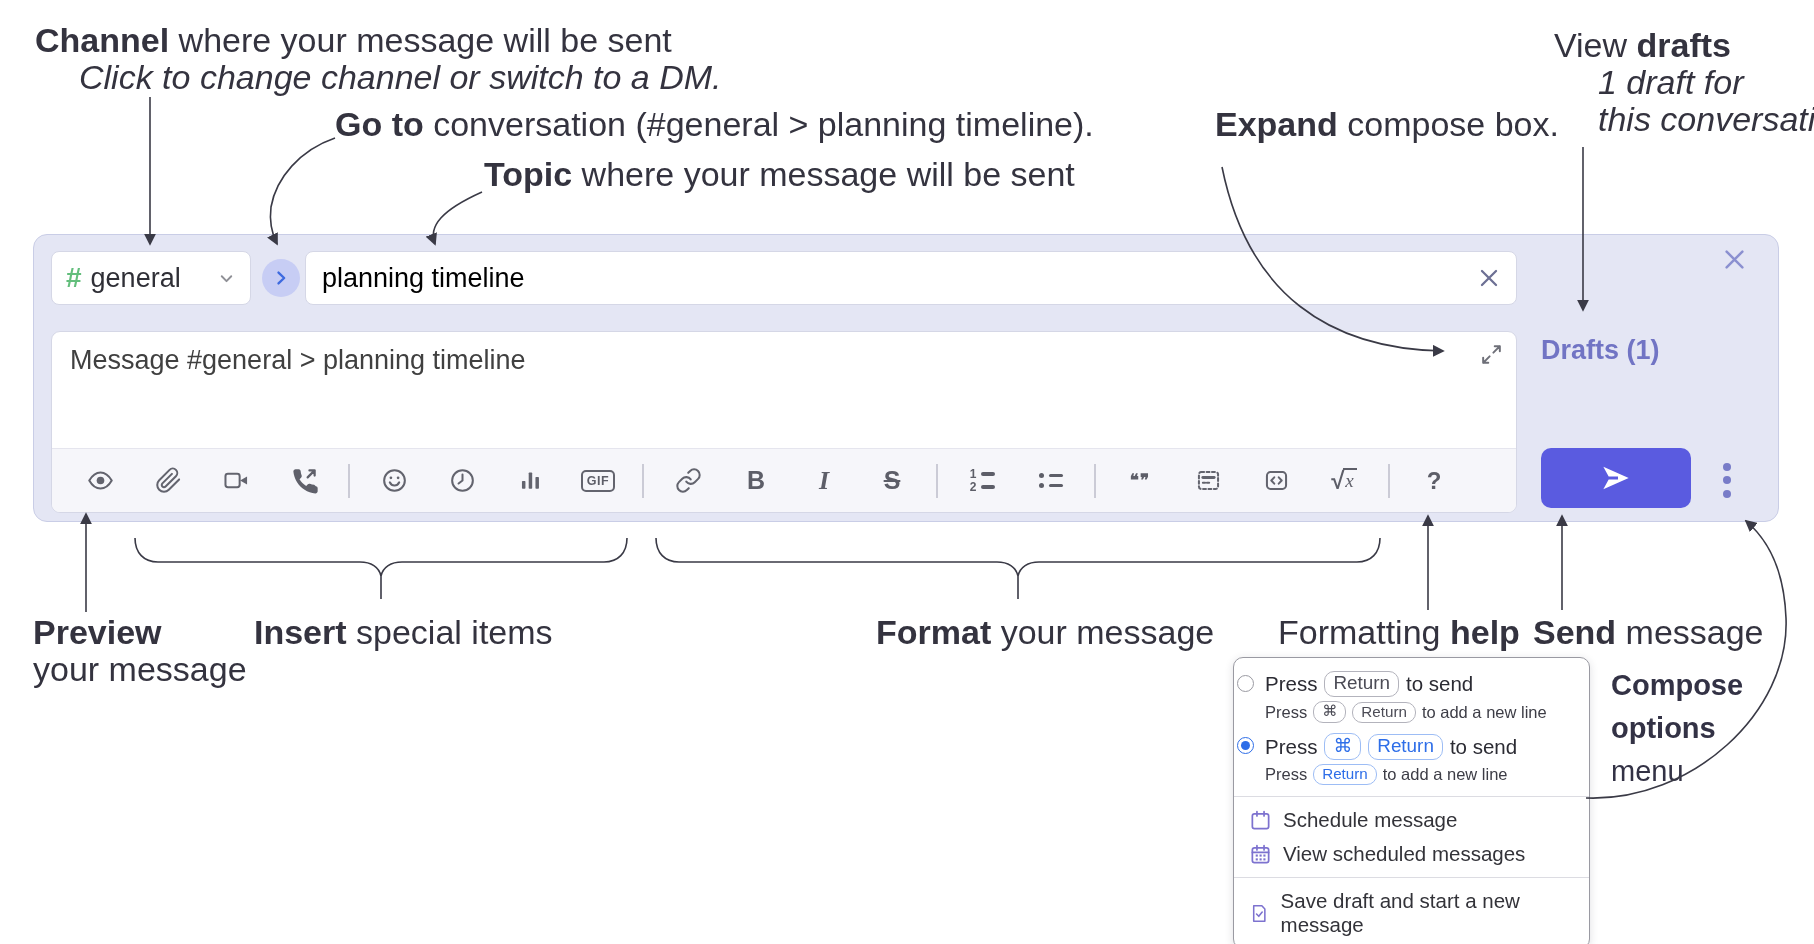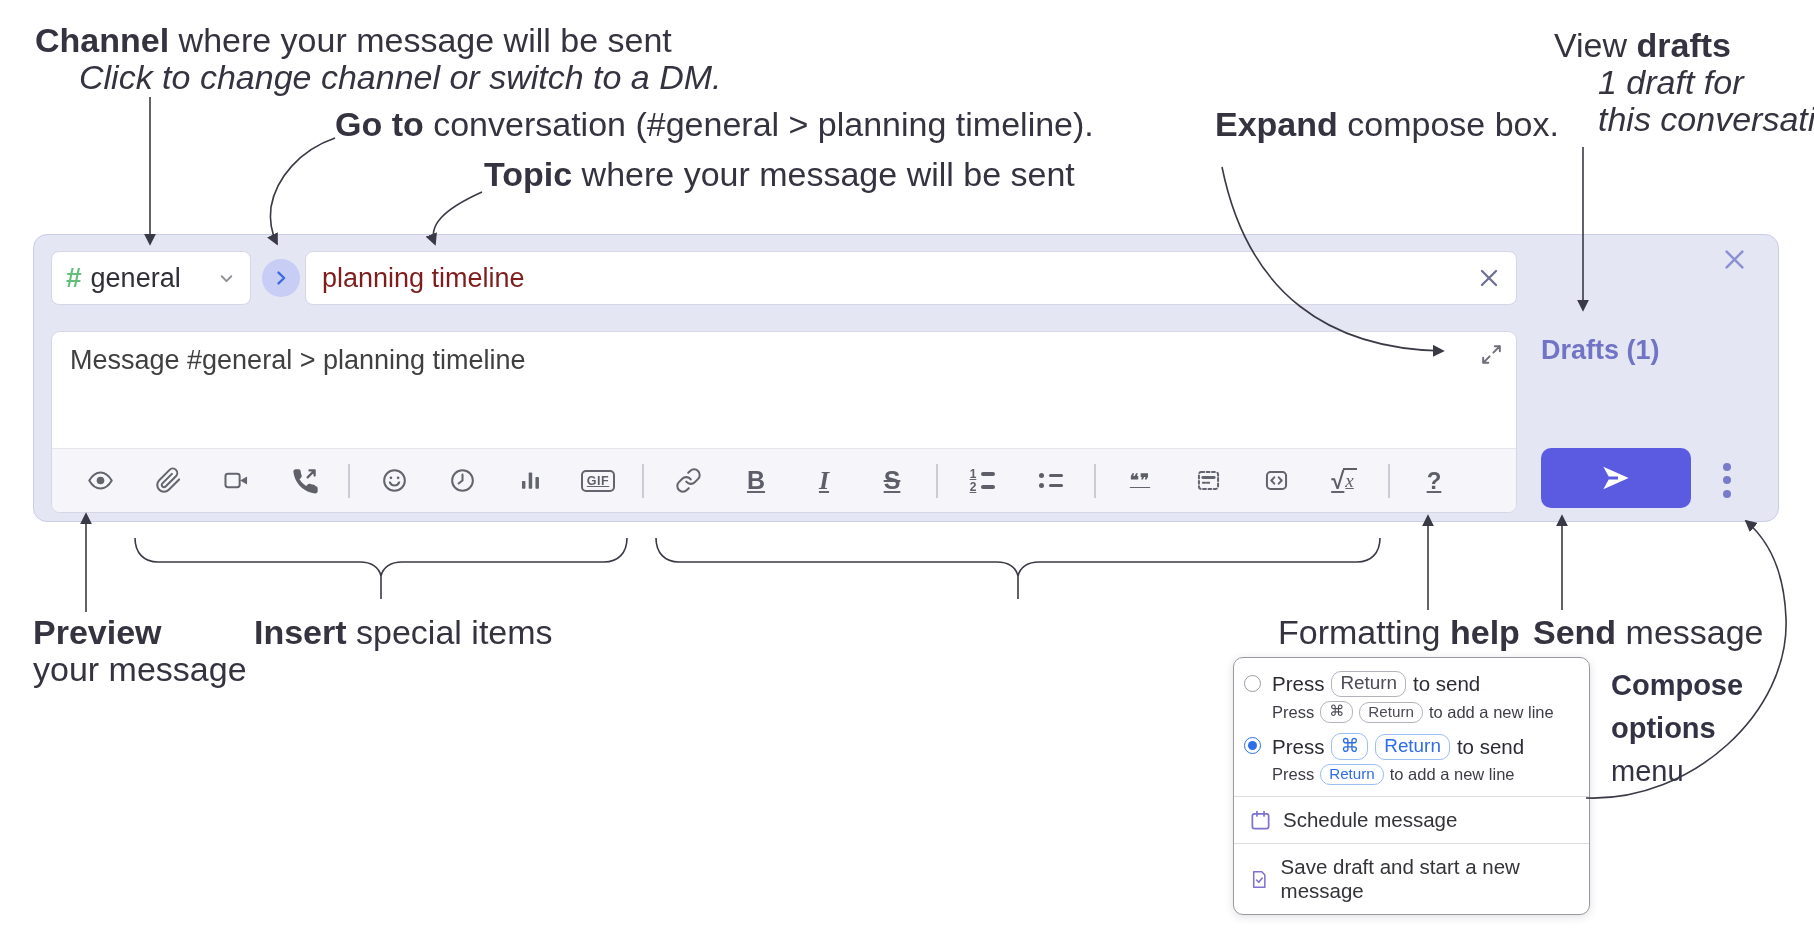"planning timeline" .topic-input { color: #7f1d1d -> #000000 }
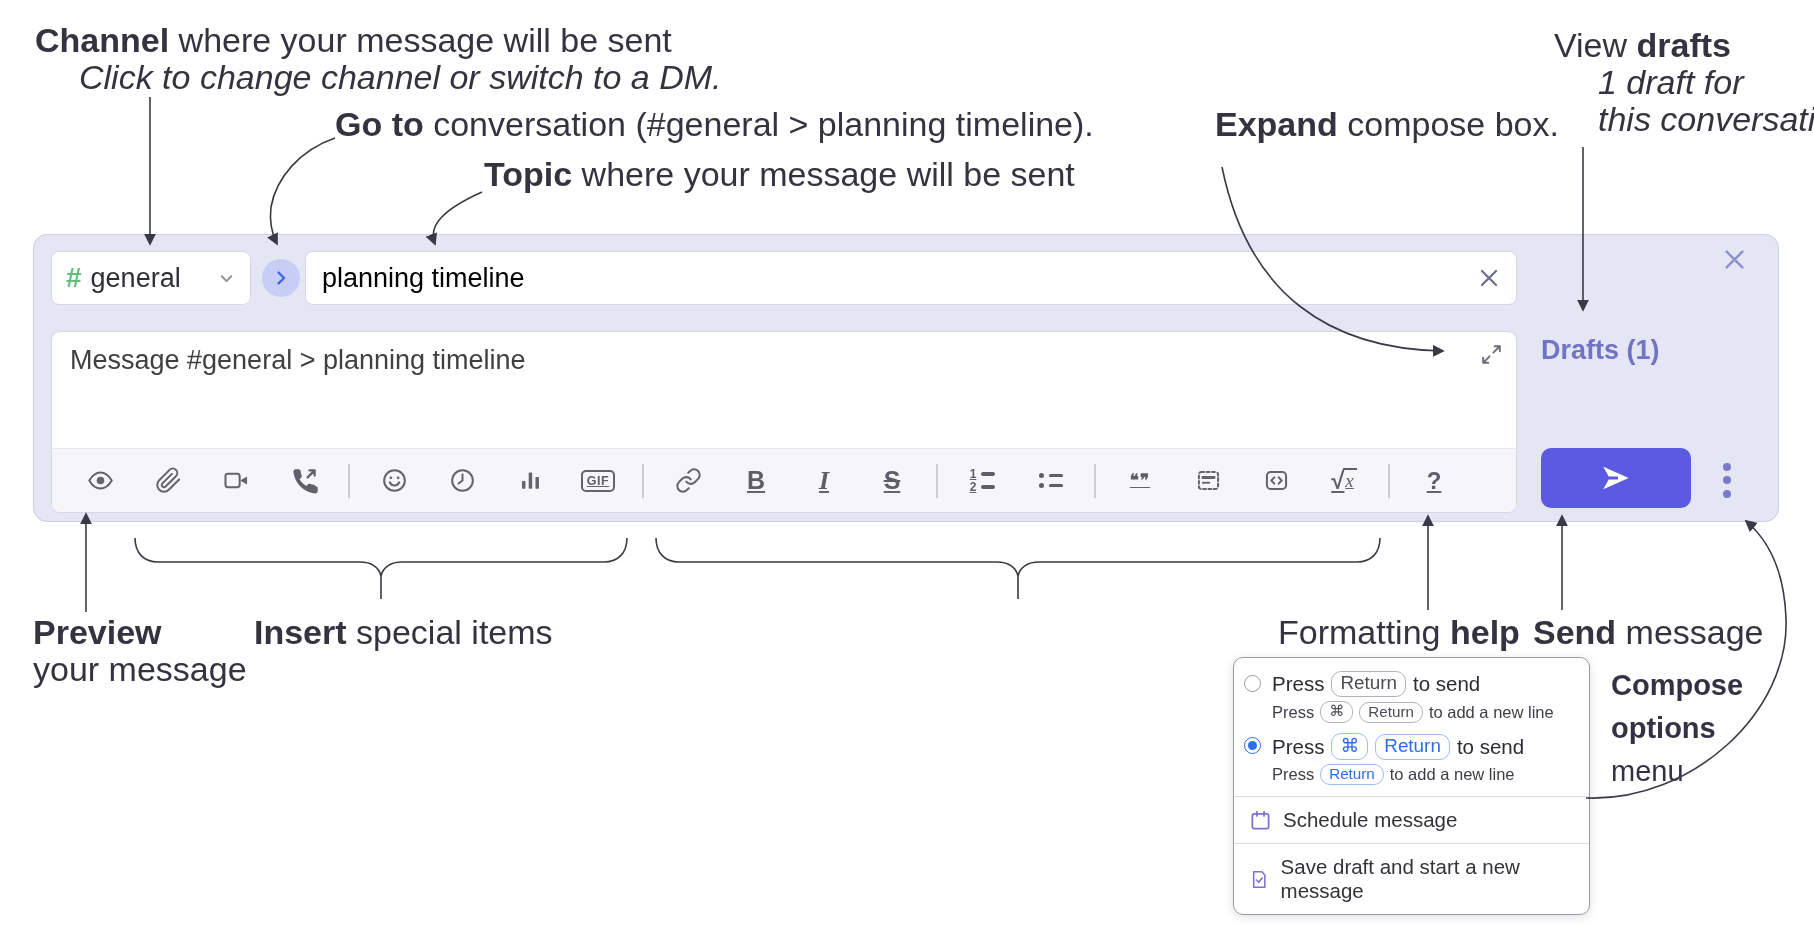"GIF" .tbtn { text-decoration: underline -> none }
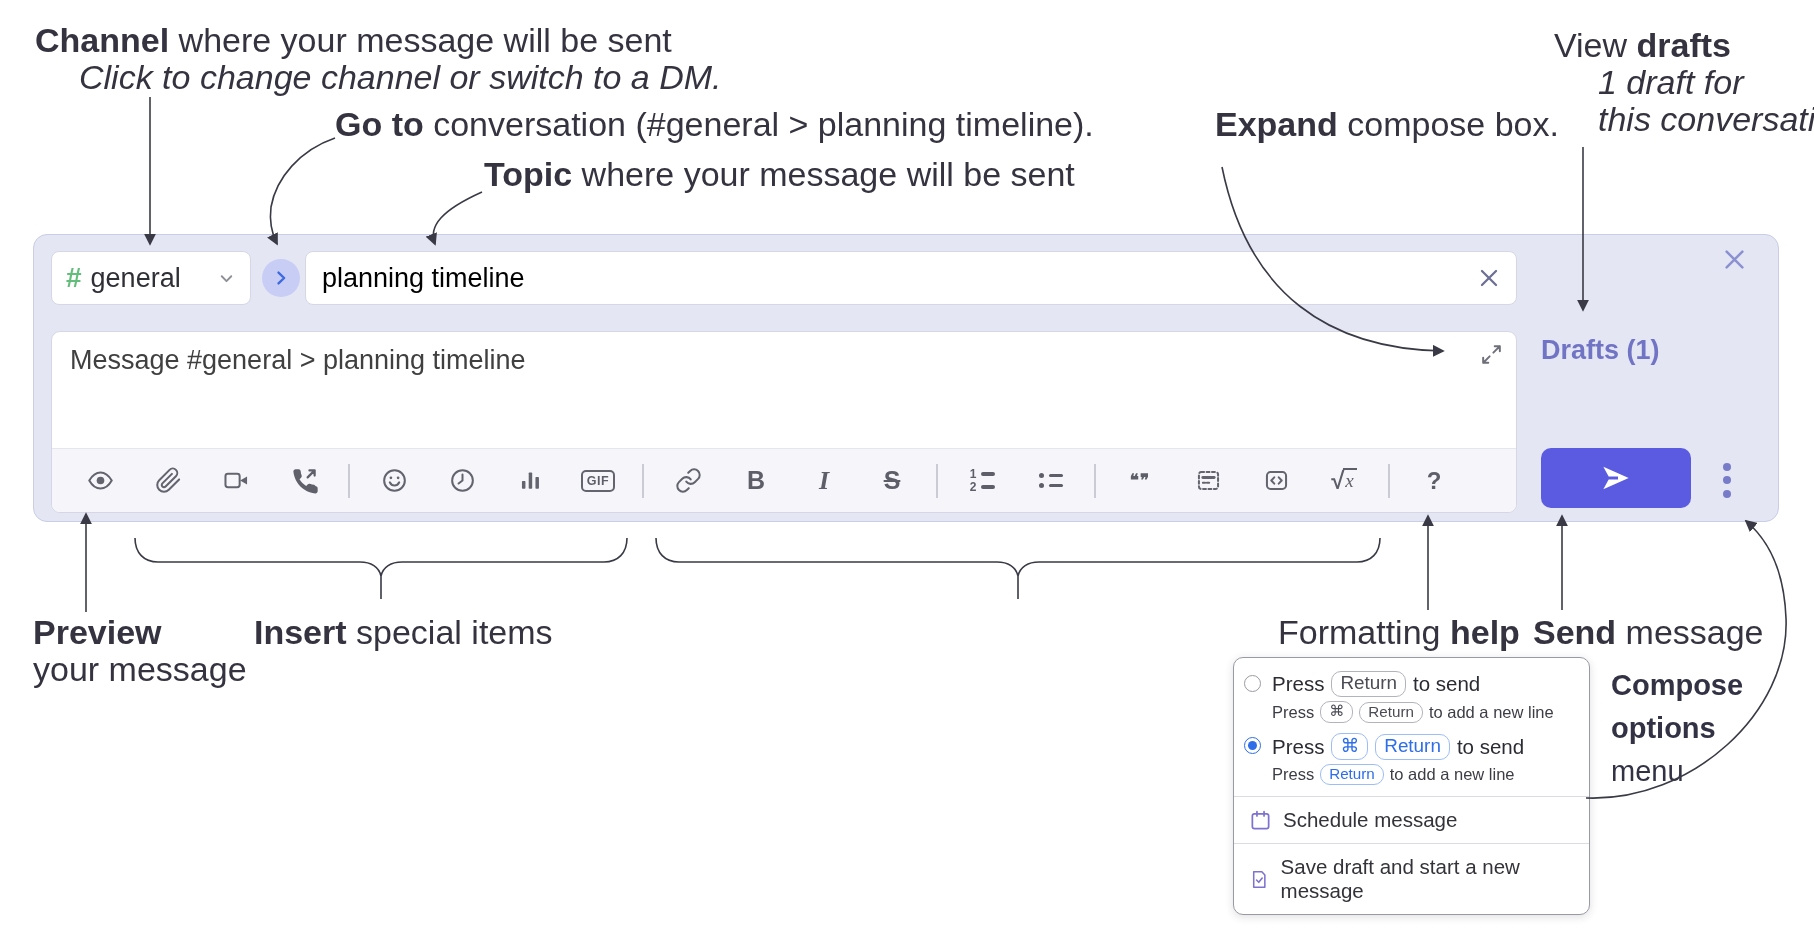"Format your message" div.ann { html: none -> <div> <b>Format</b><span> your message</span> </div> }
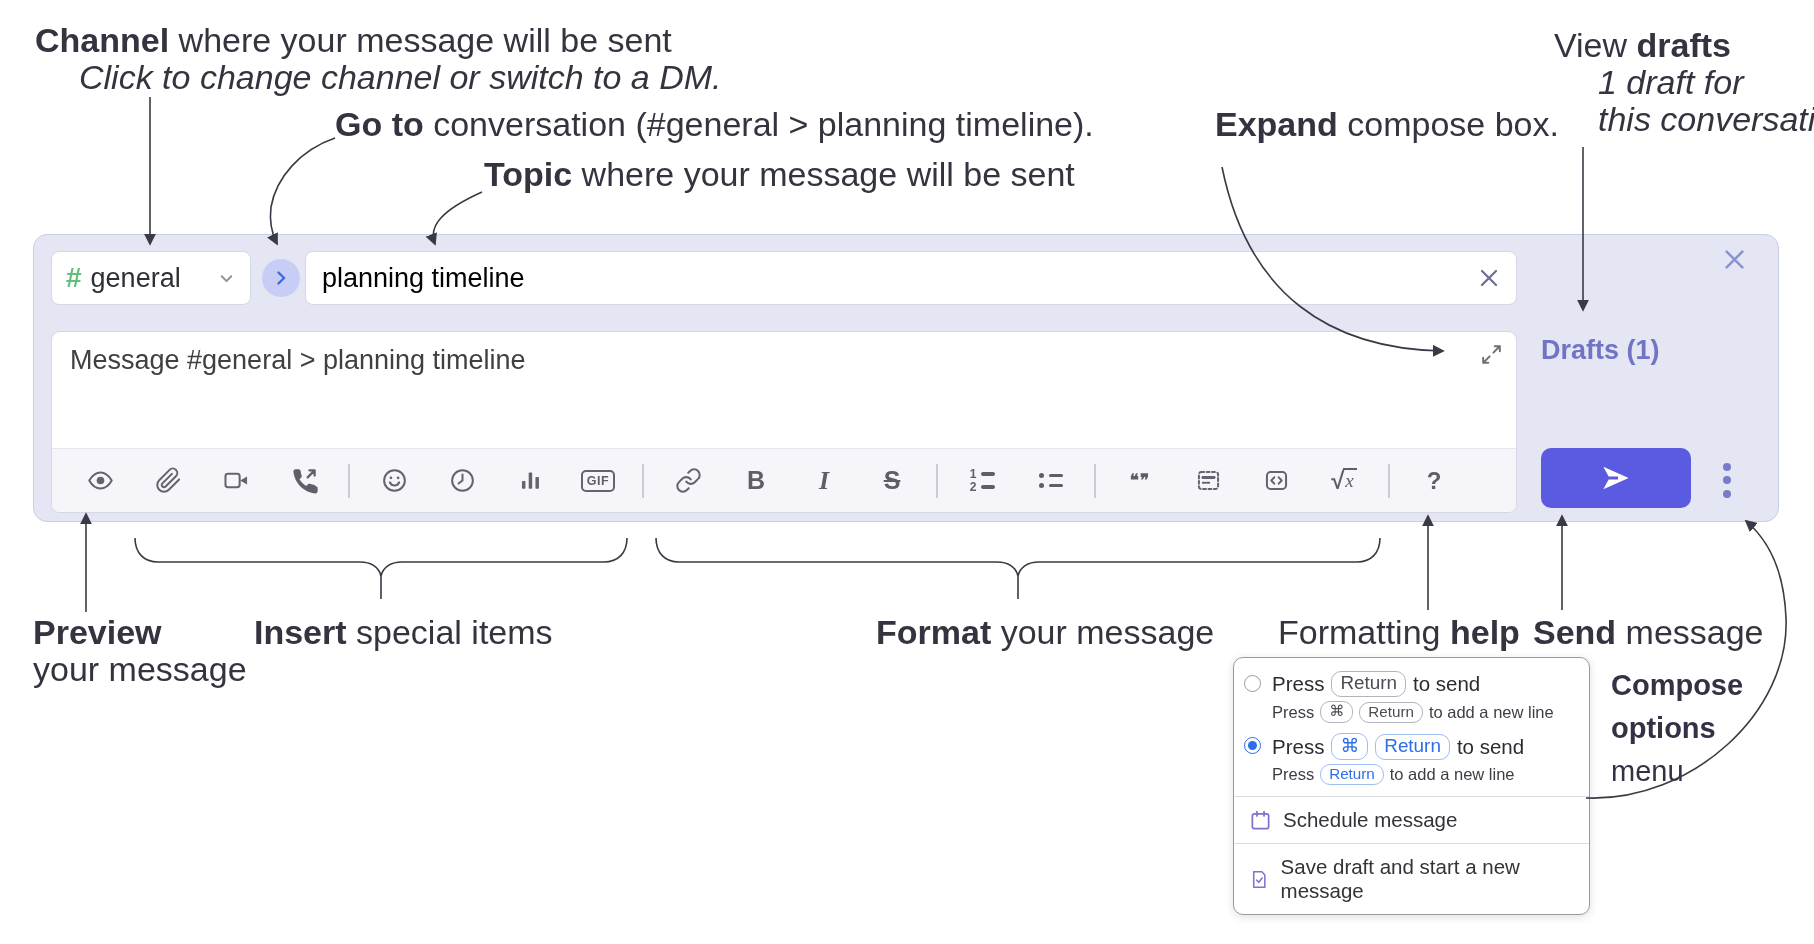"Press" .opt { padding: 7px 14px 3px 10px -> 7px 14px 3px 3px }
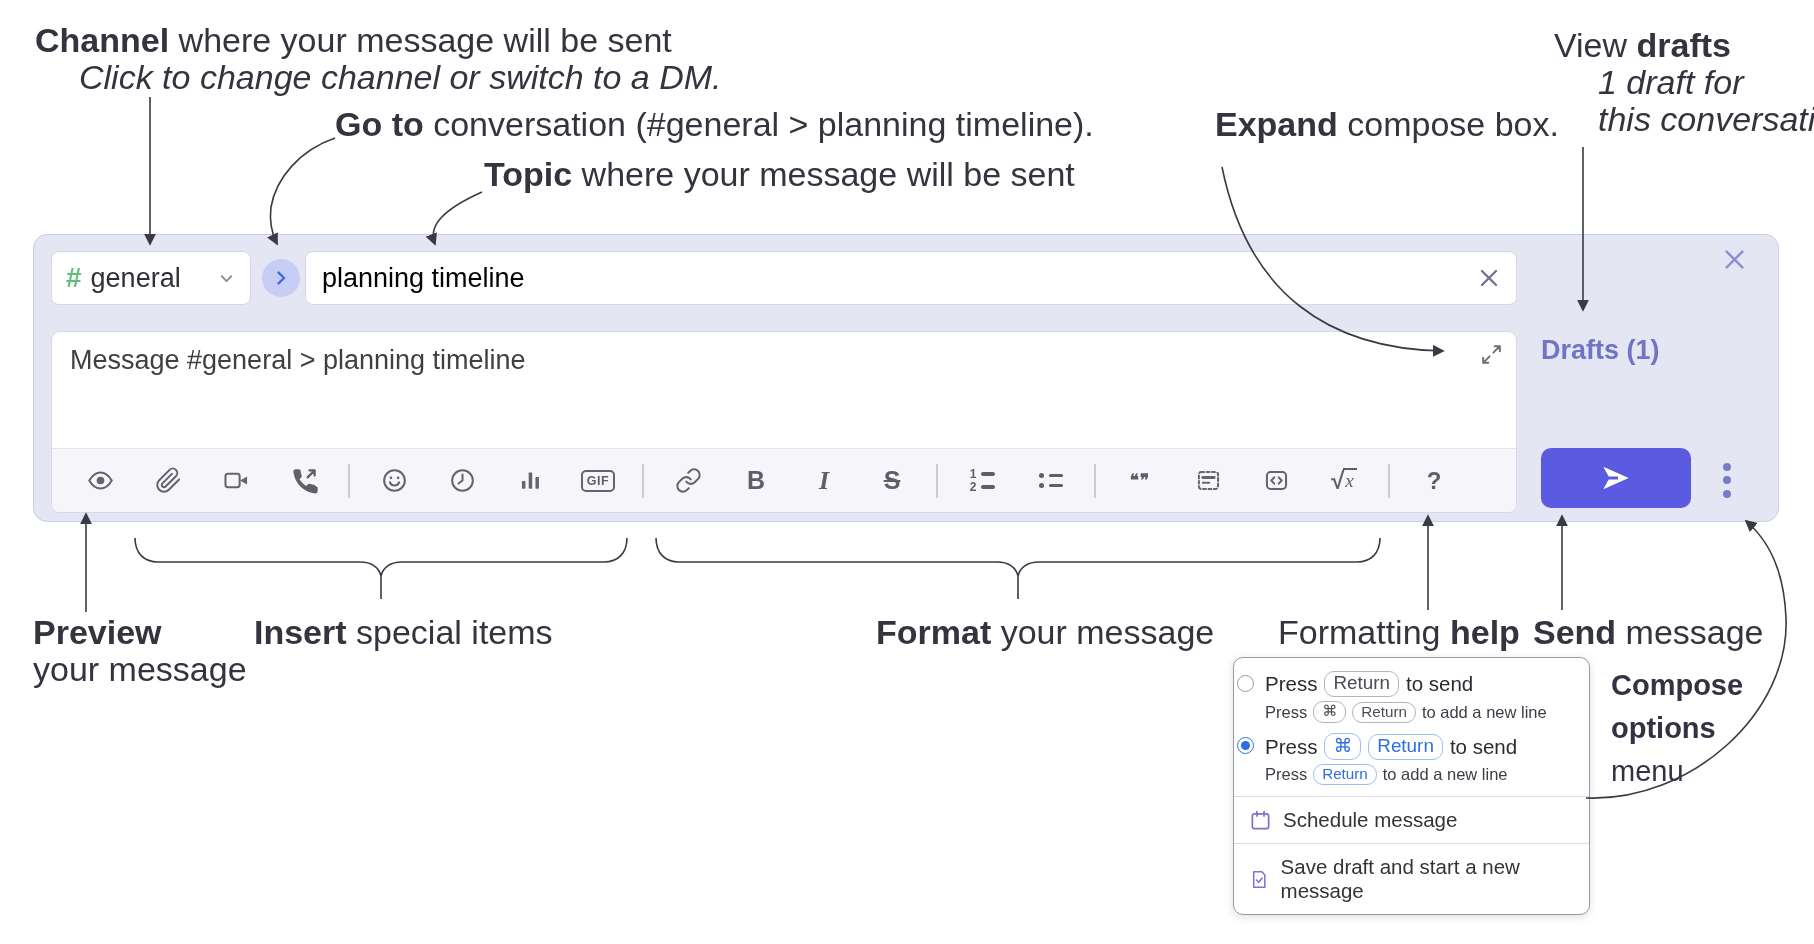"View scheduled messages" div.mrow { html: none -> <div> <svg> <rect></rect> <path></path> <g> <rect></rect> <rect></rect> <rect></rect> <rect></rect> <rect></rect> <rect></rect> </g> </svg> <span>View scheduled messages</span> </div> }
